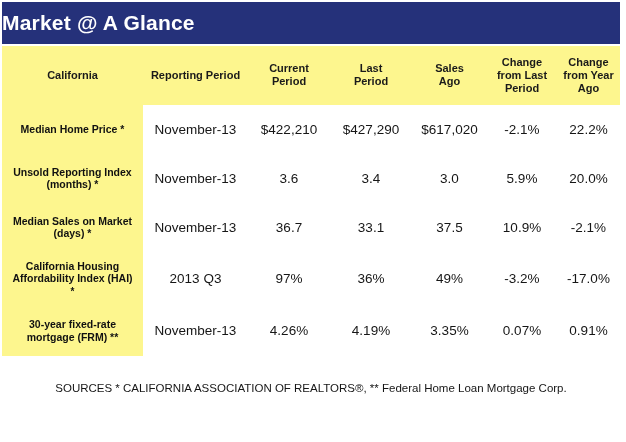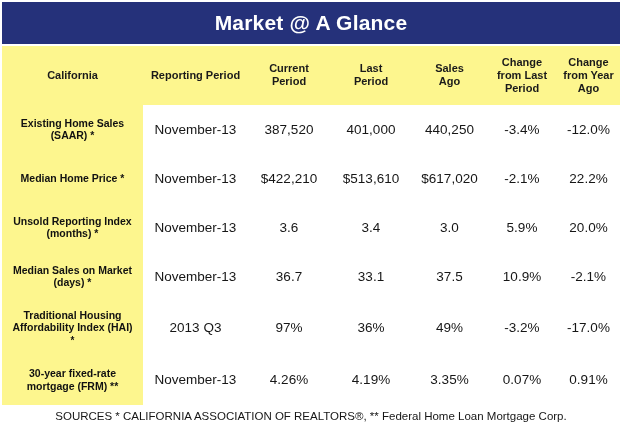"Market @ A Glance" .title-bar { justify-content: center -> none }
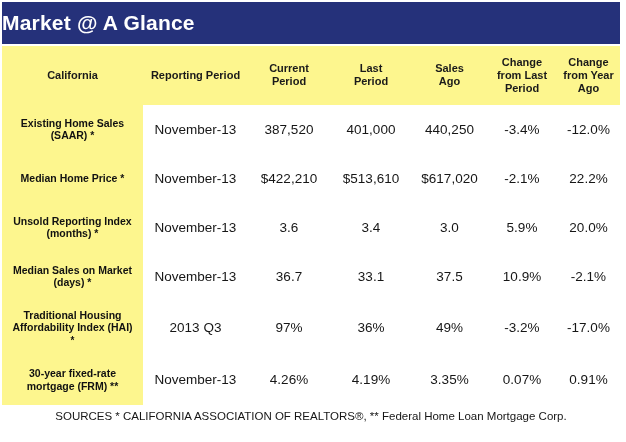"Existing Home Sales" tr.r-ehs { html: <tr> <td> <span>Existing Home Sales</span><br> <span>(SAAR) *</span> </td> <td>November-13</td> <td>387,520</td> <td>401,000</td> <td>440,250</td> <td>-3.4%</td> <td>-12.0%</td> </tr> -> none }
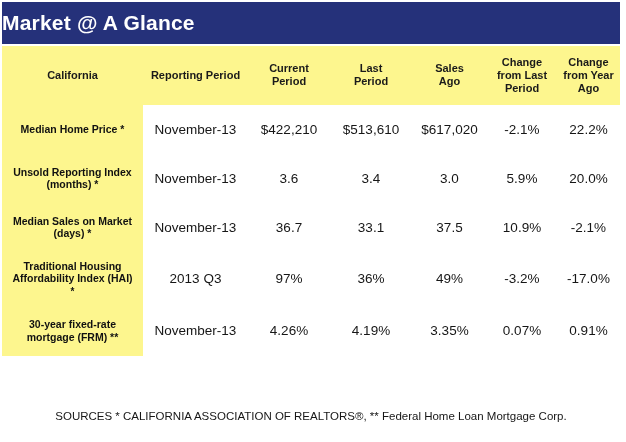"$513,610" td { text: $513,610 -> $427,290 }
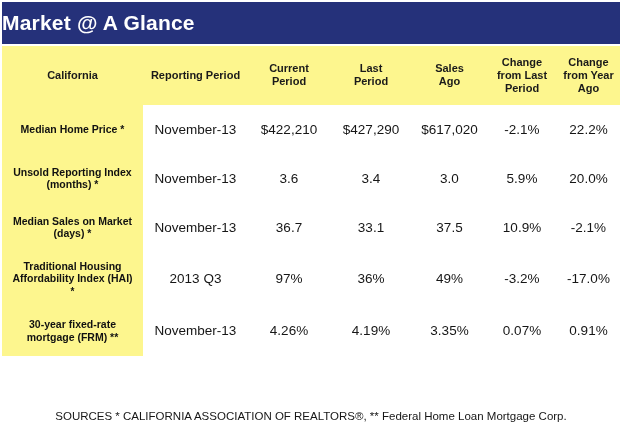"Traditional Housing" span { text: Traditional -> California }
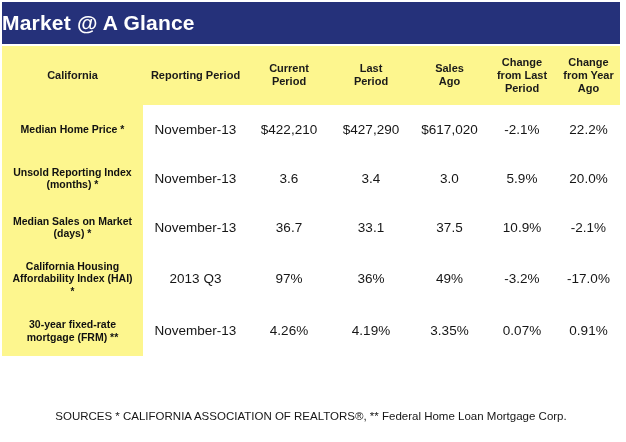"SOURCES * CALIFORNIA ASSOCIATION OF" .footer { top: 404px -> 376px }
